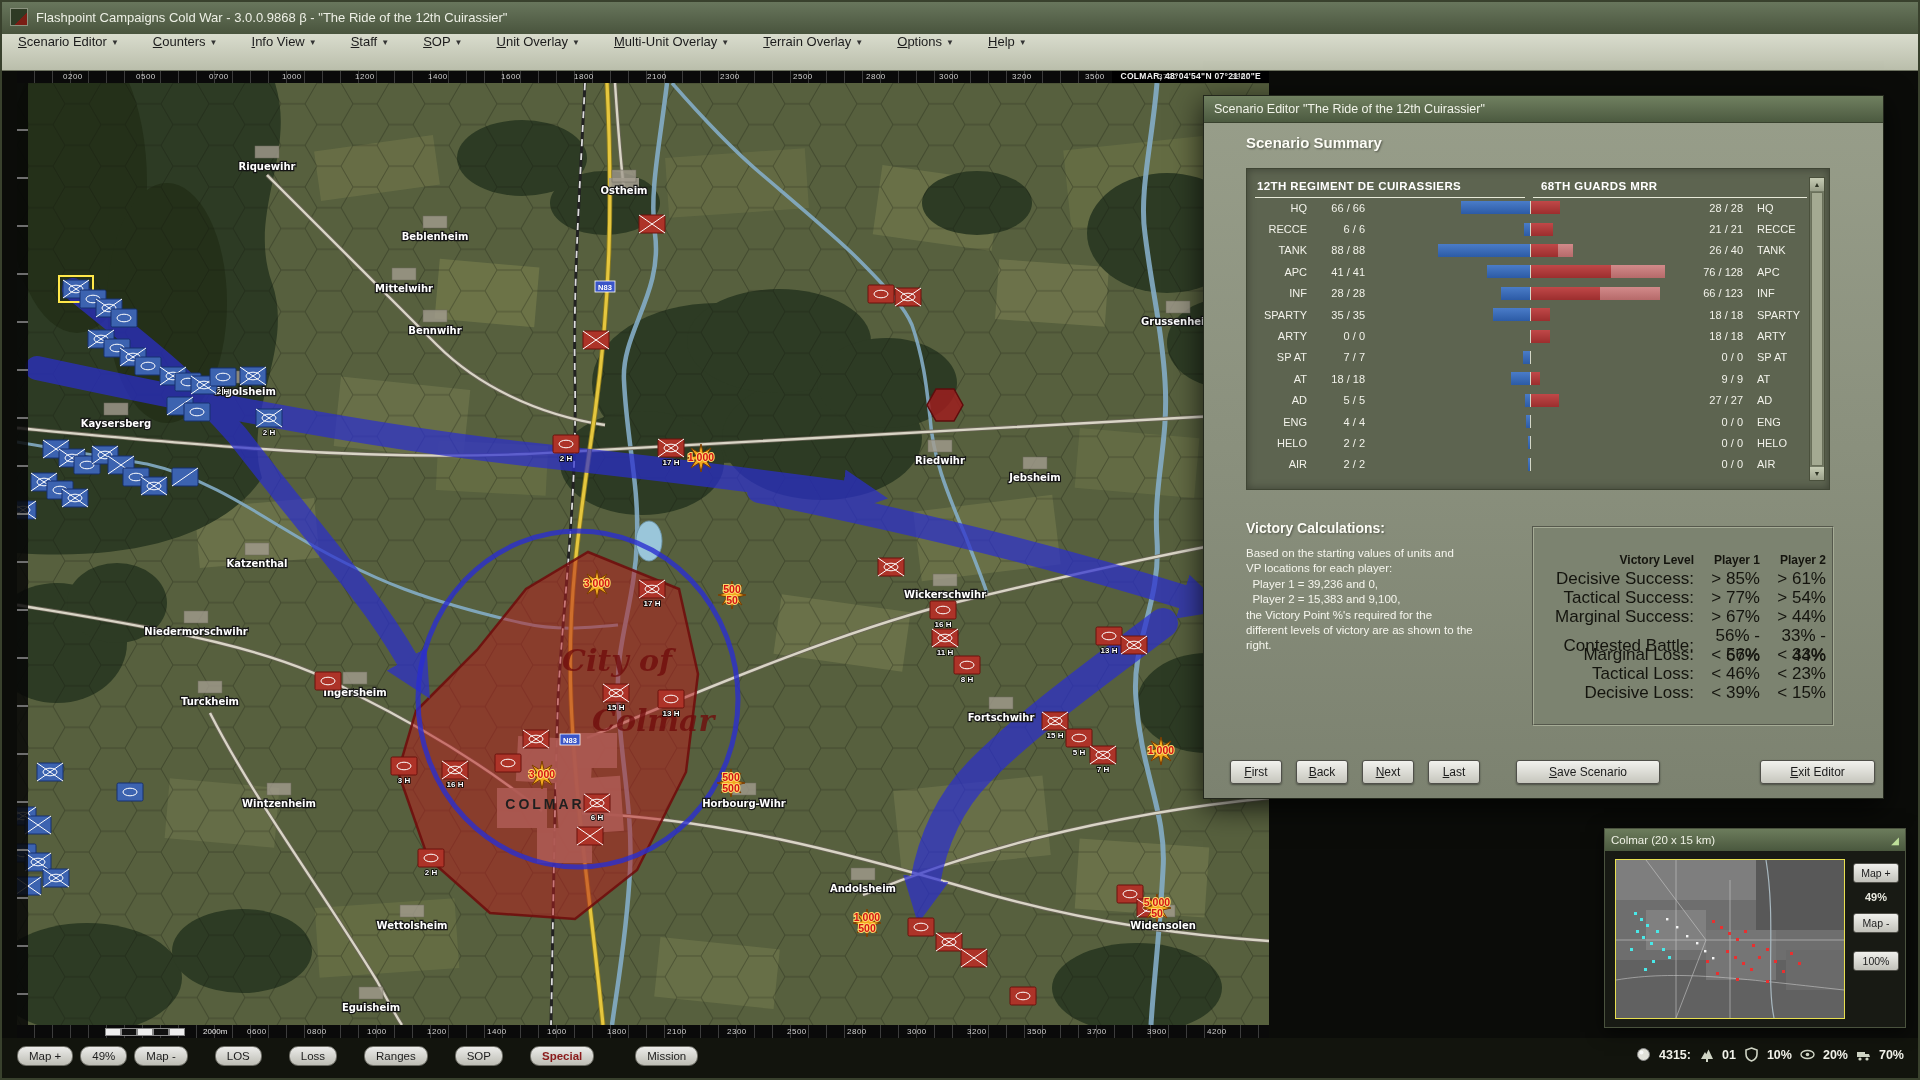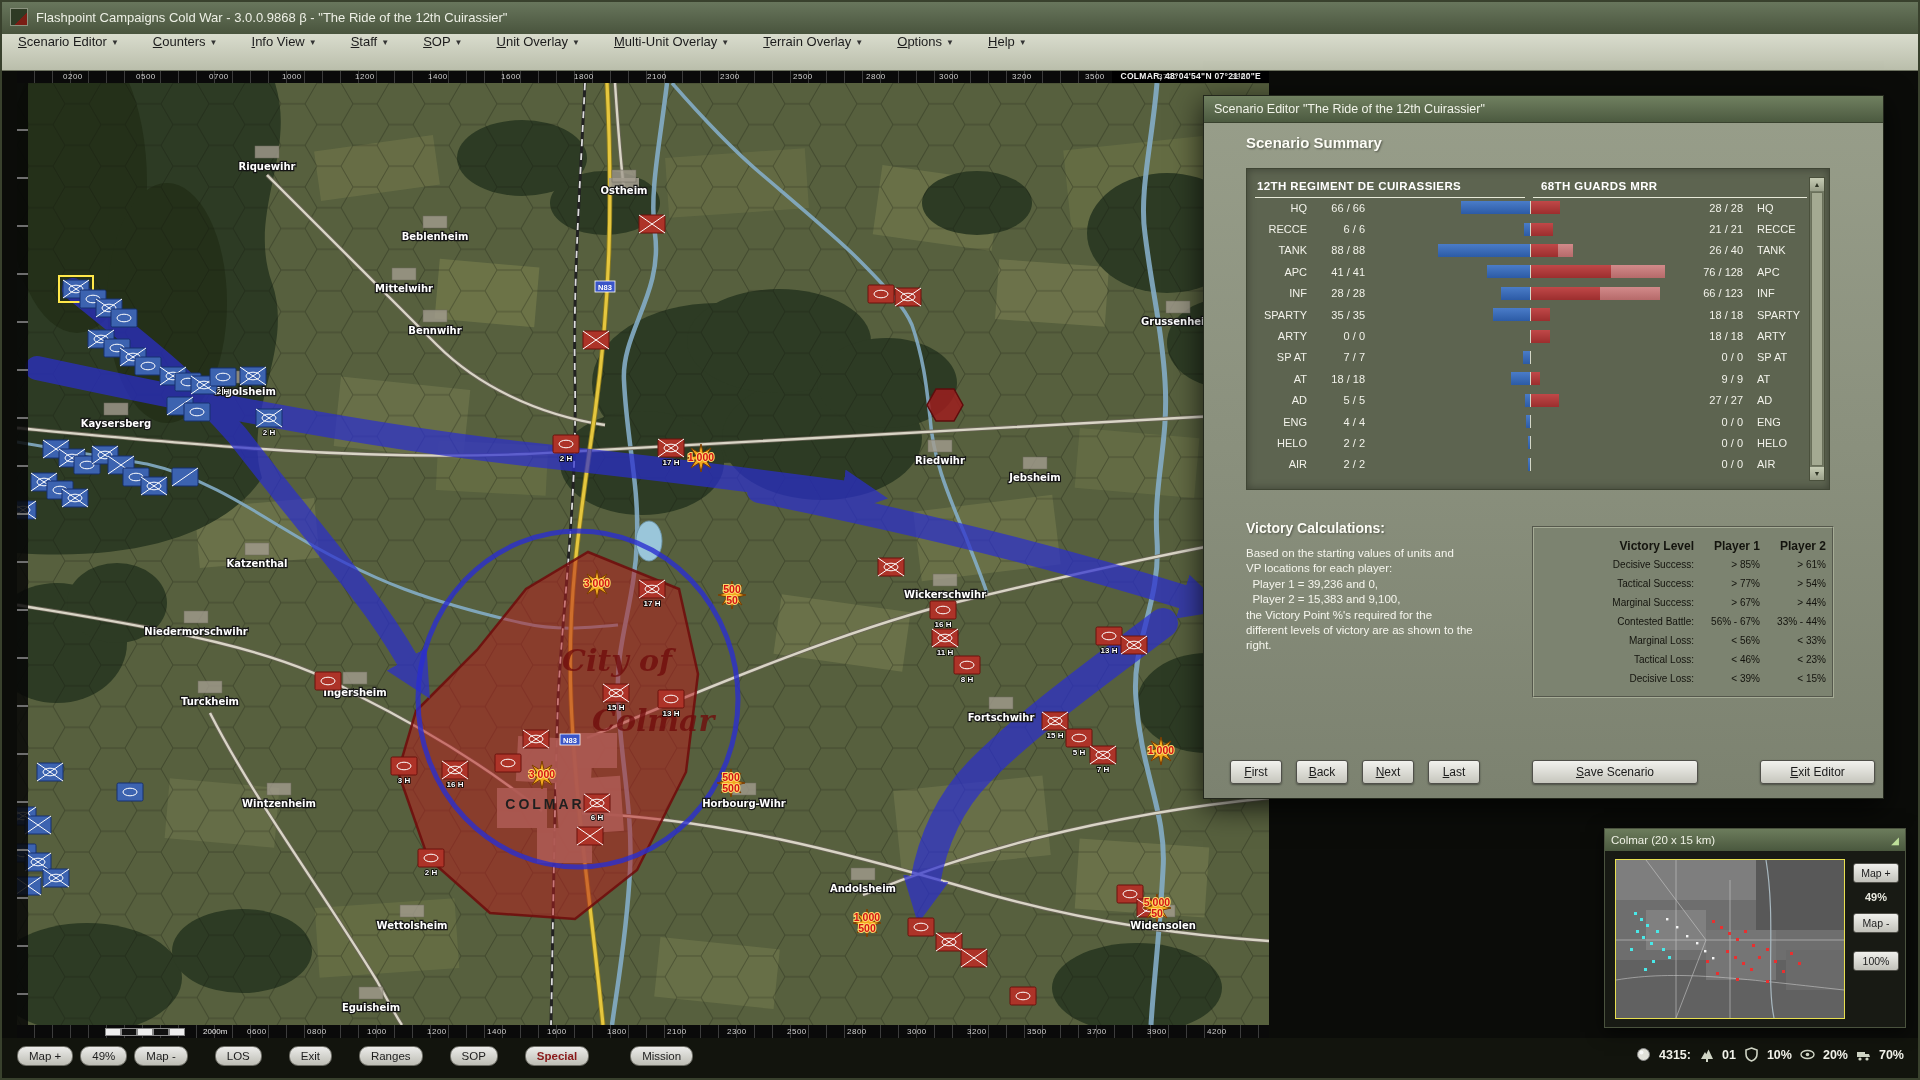"Victory Level" .vc-table { padding: 8px 10px -> 22px 10px }
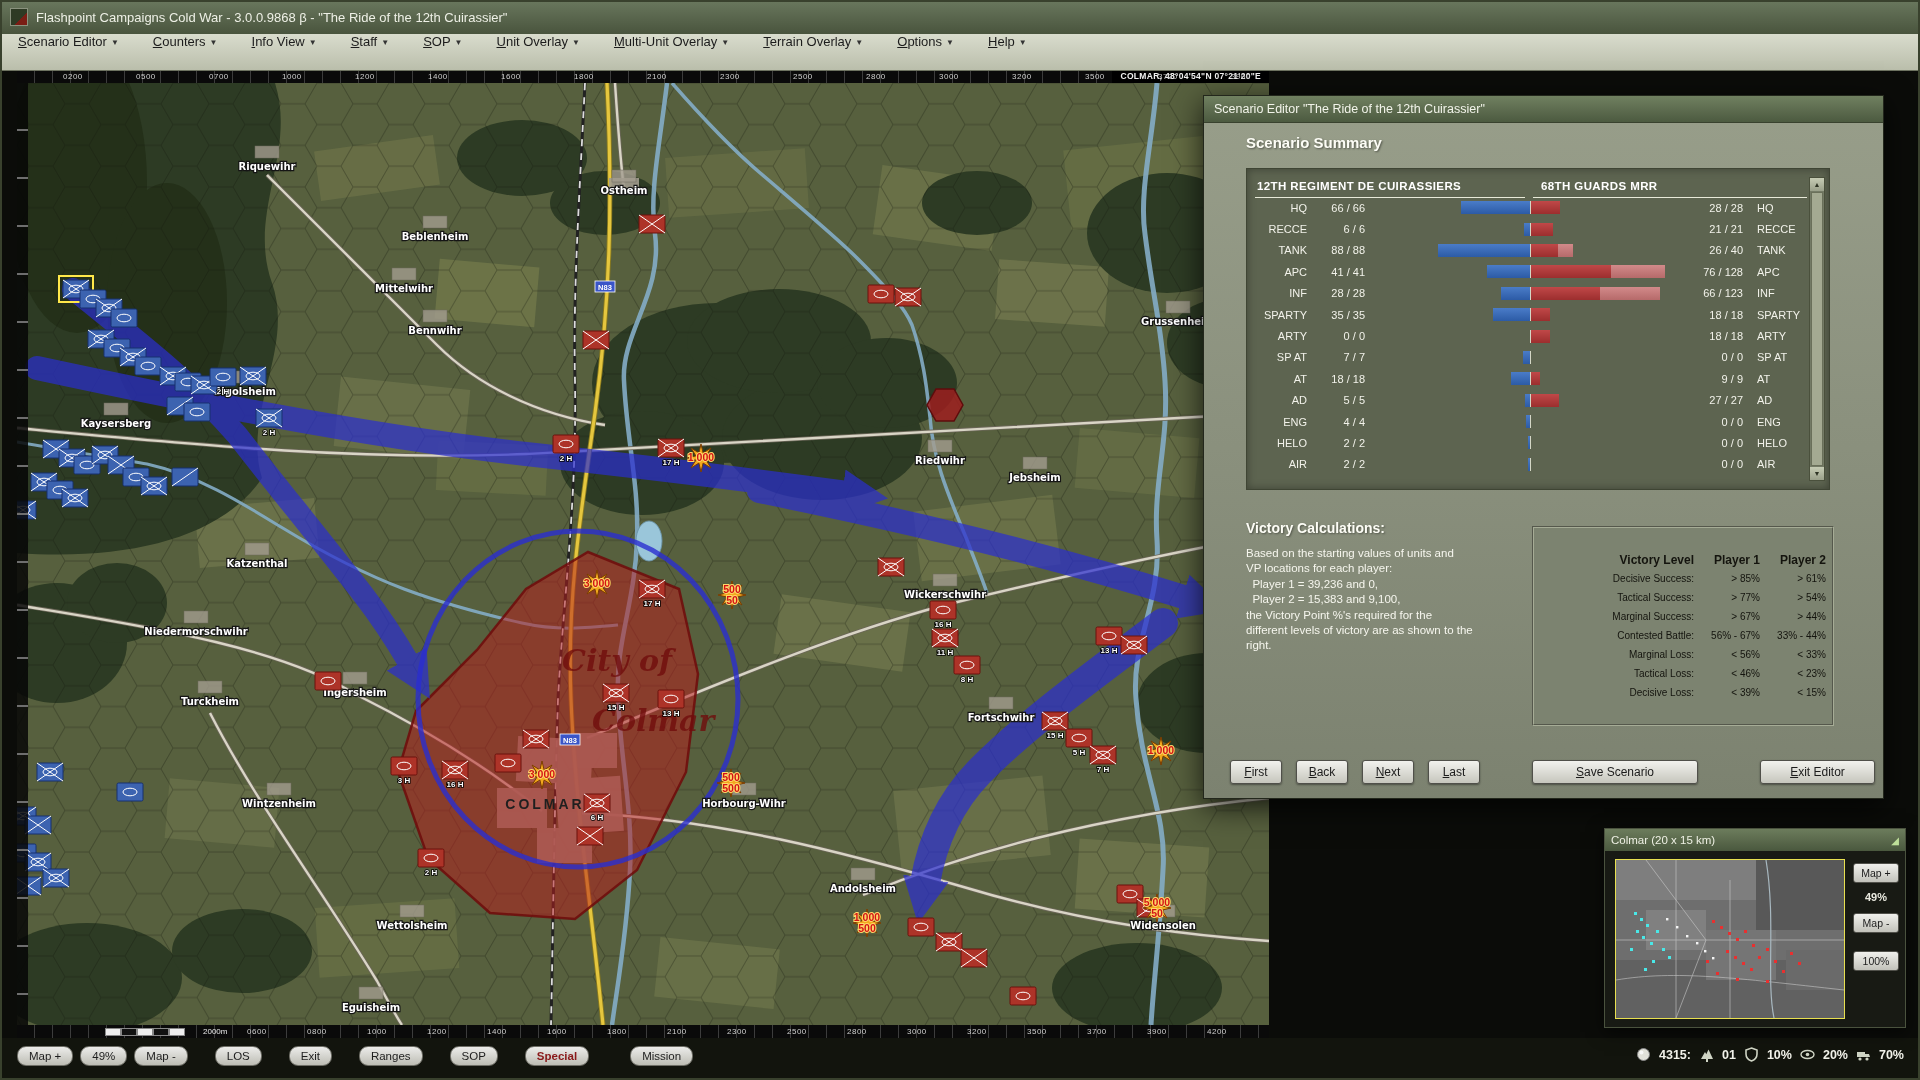"Decisive Success:" .vc-row { font-size: 10px -> 17px }
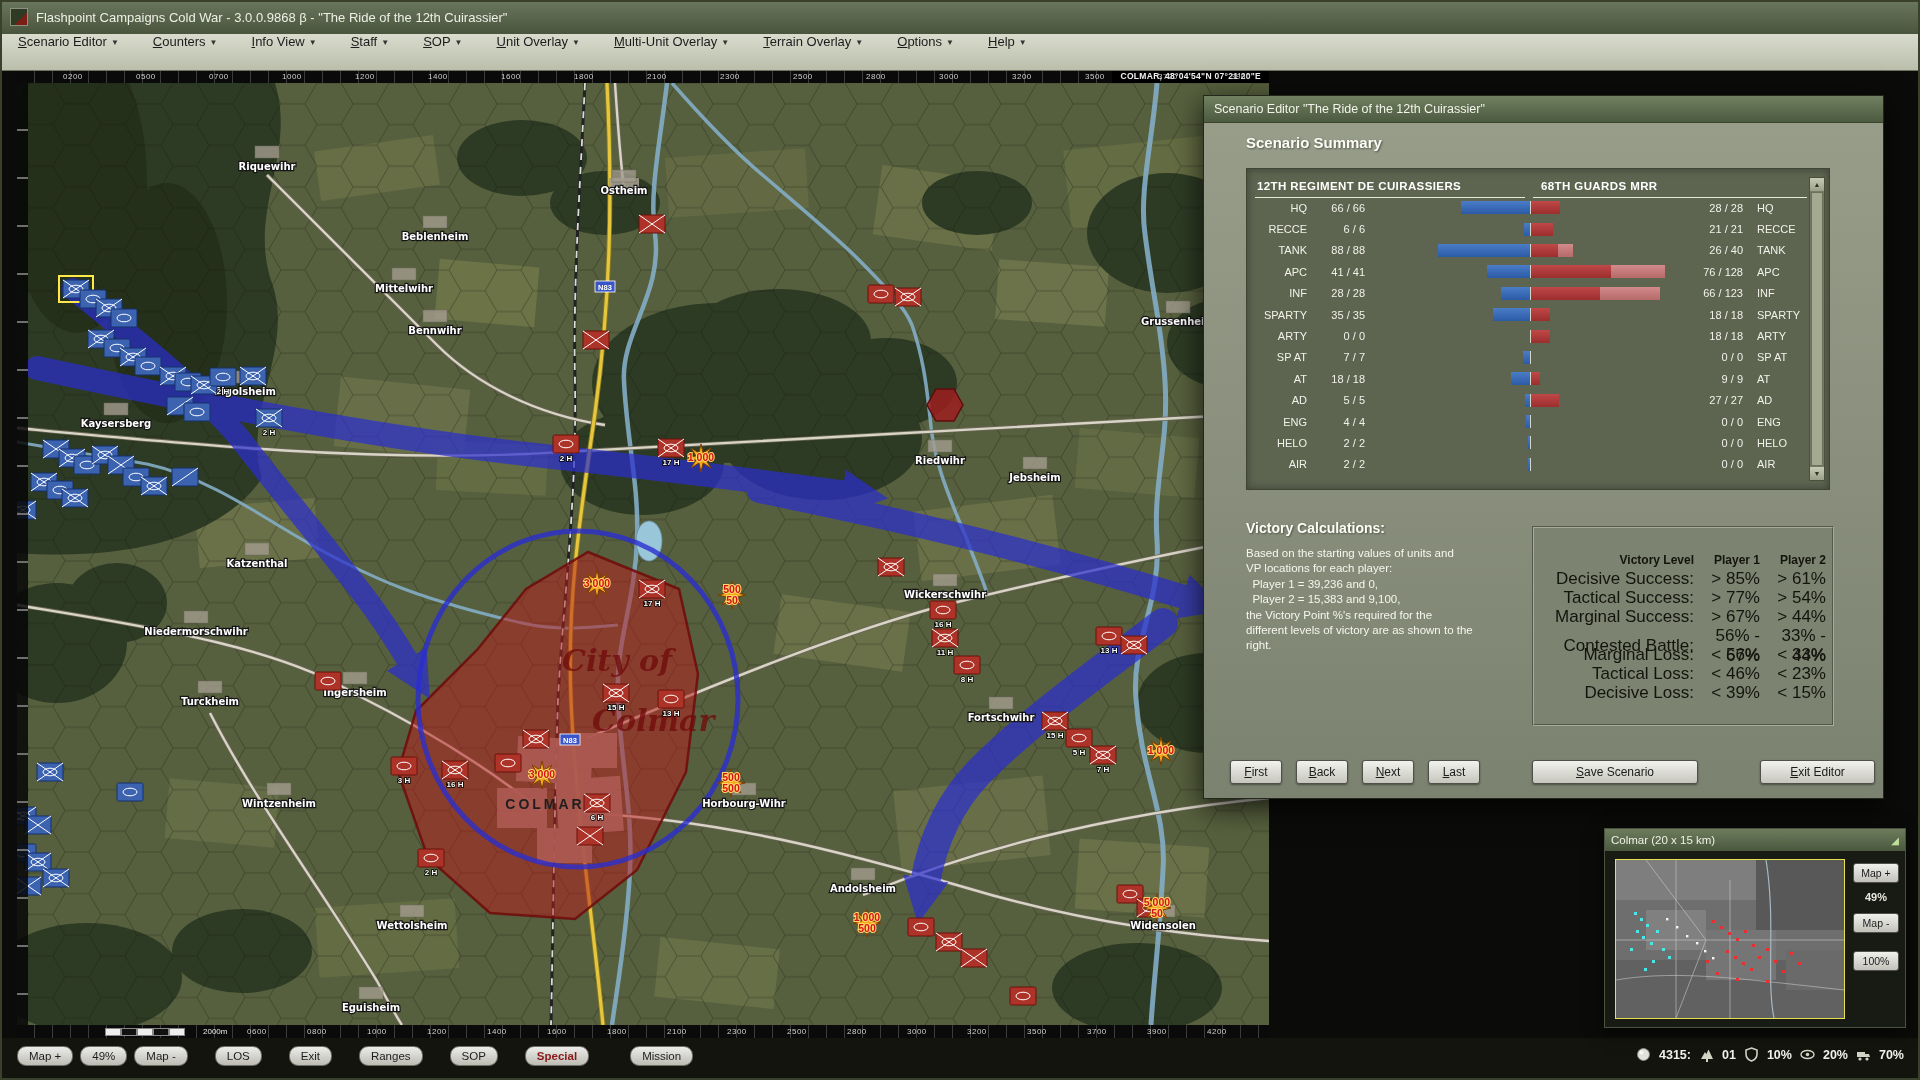"Save Scenario" span.btn { left: 328px -> 312px; width: 166px -> 144px }
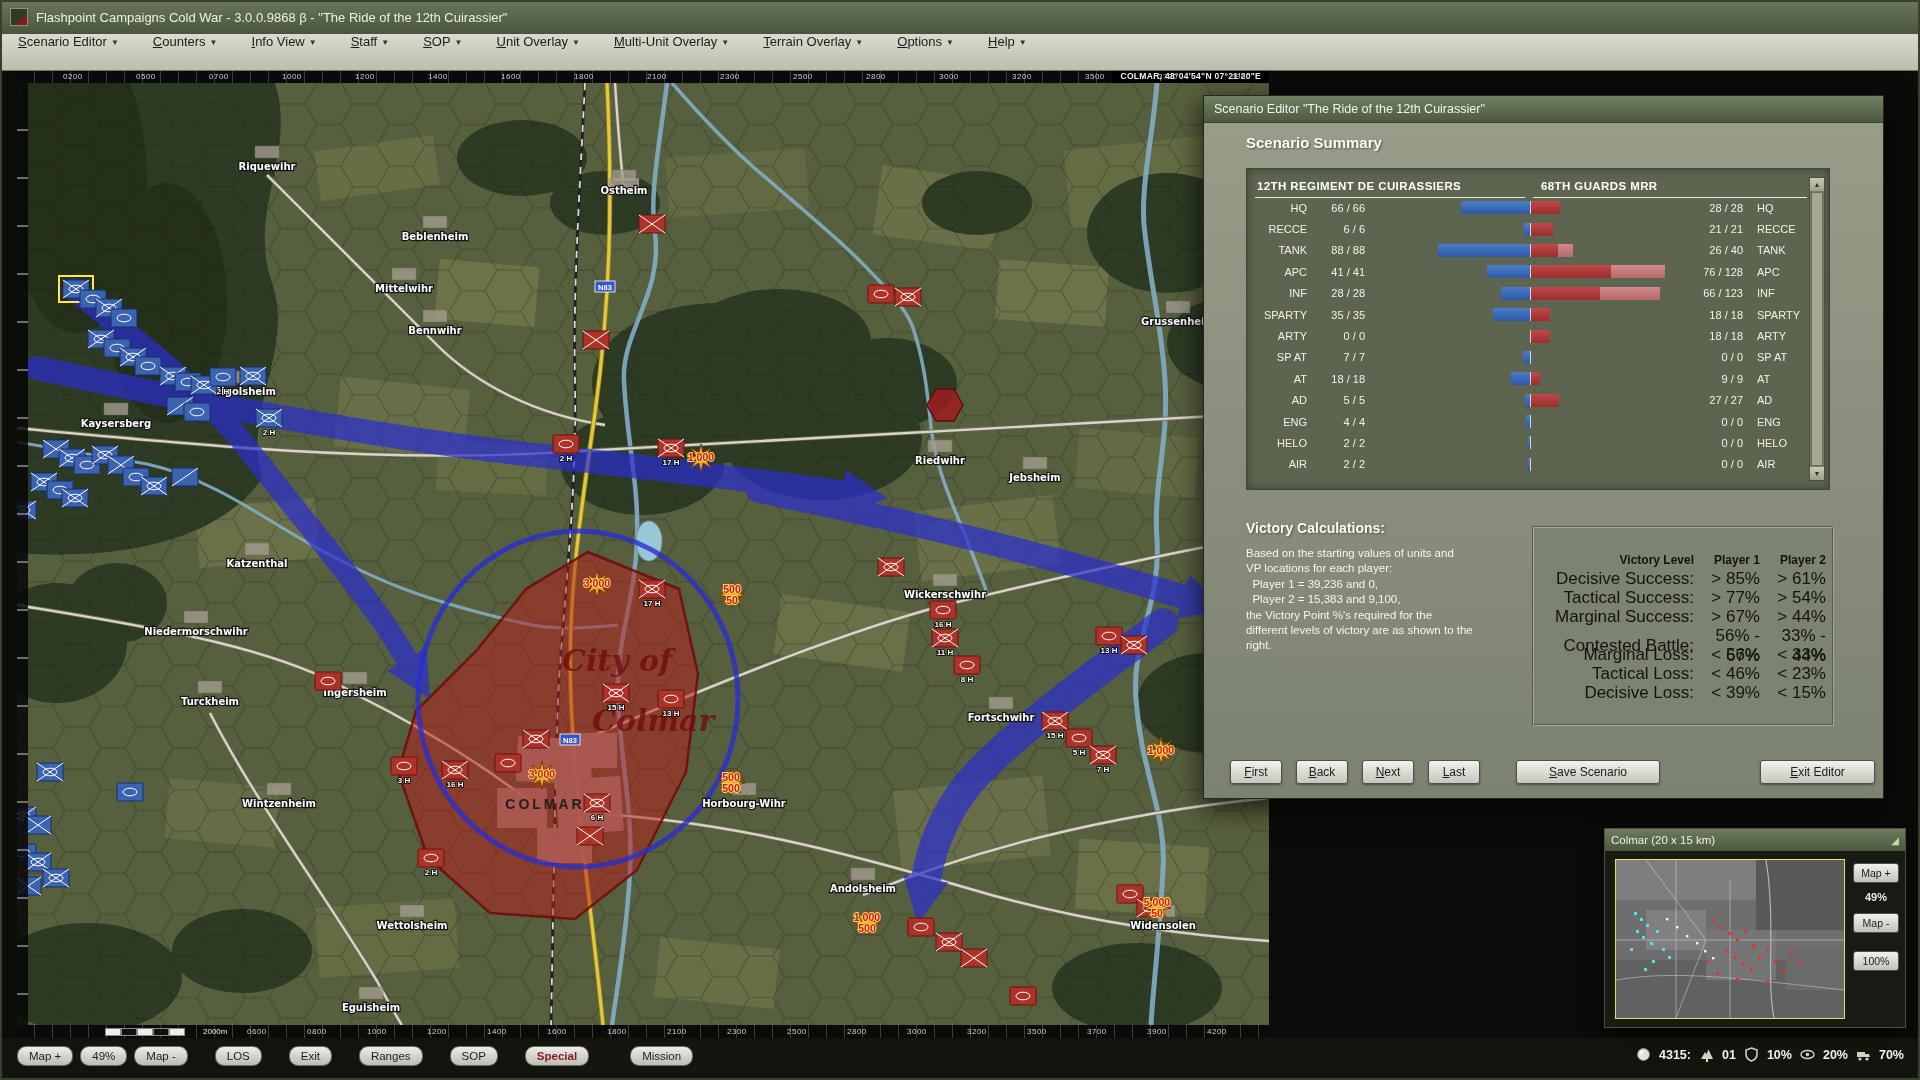"Exit" span.tb-btn { text: Exit -> Loss }
